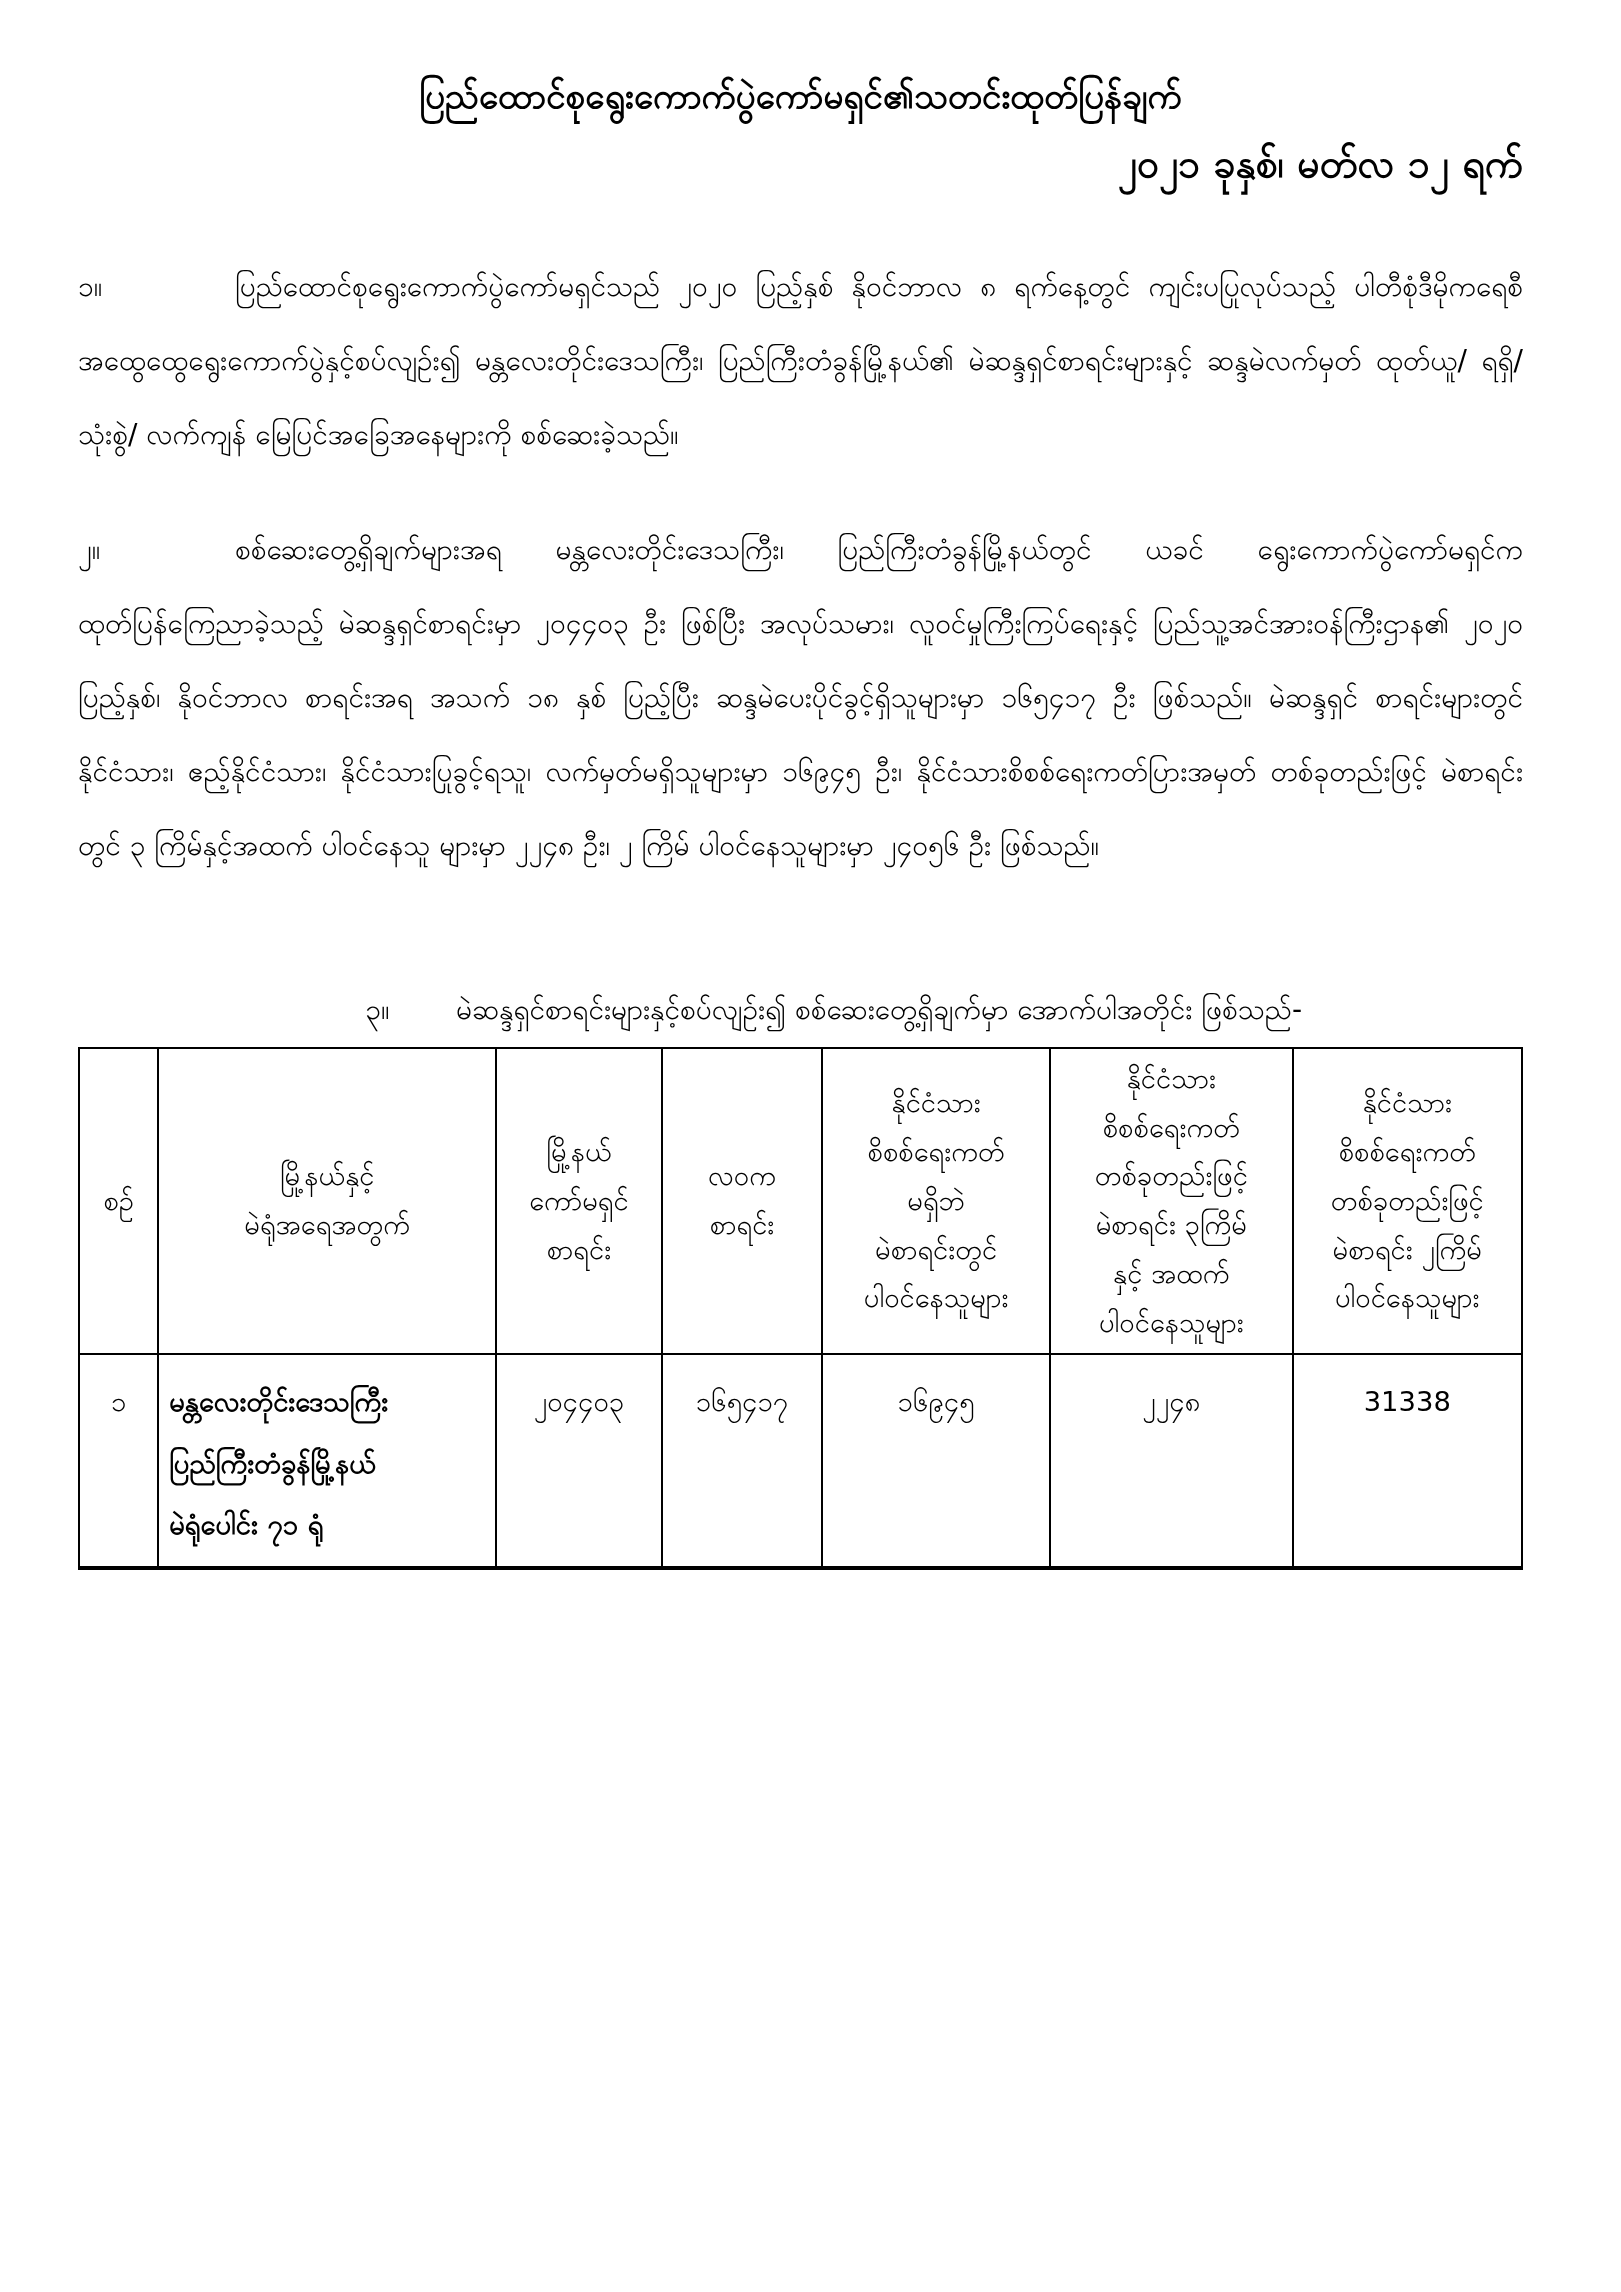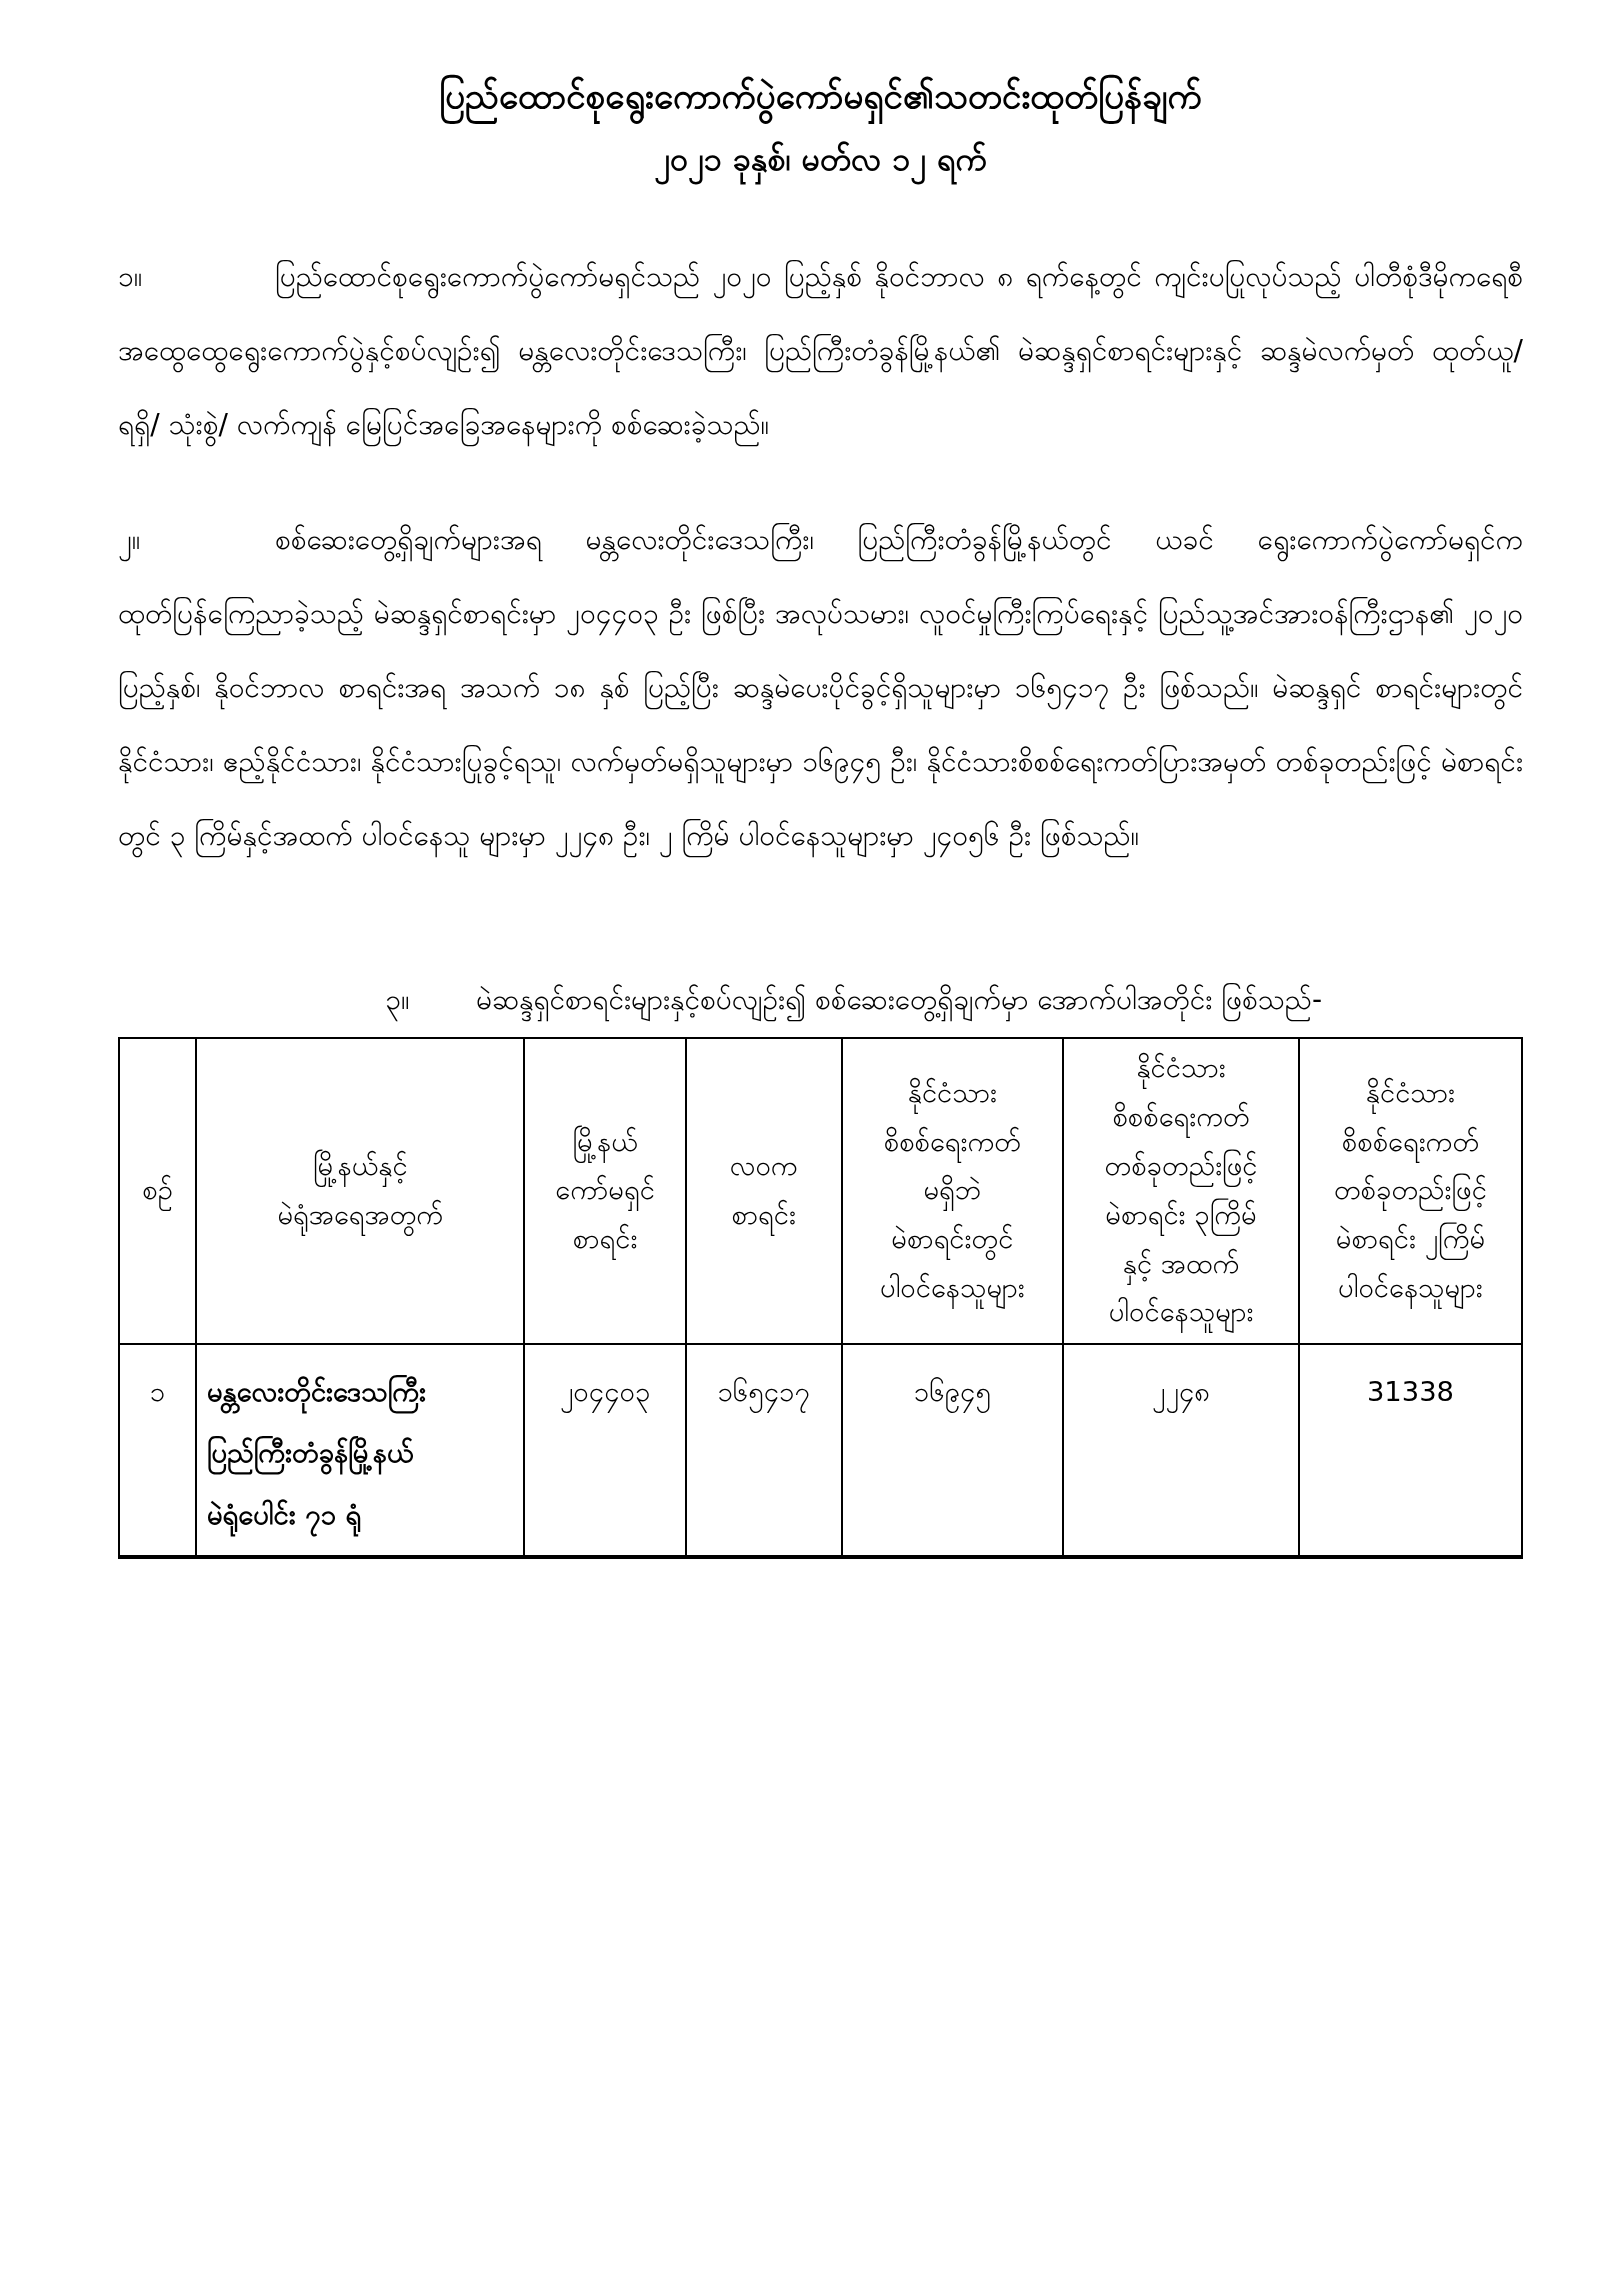"ပြည်ထောင်စုရွေးကောက်ပွဲကော်မရှင်၏သတင်းထု" .page { padding: 67px 98px 39px 118px -> 67px 98px 39px 78px }
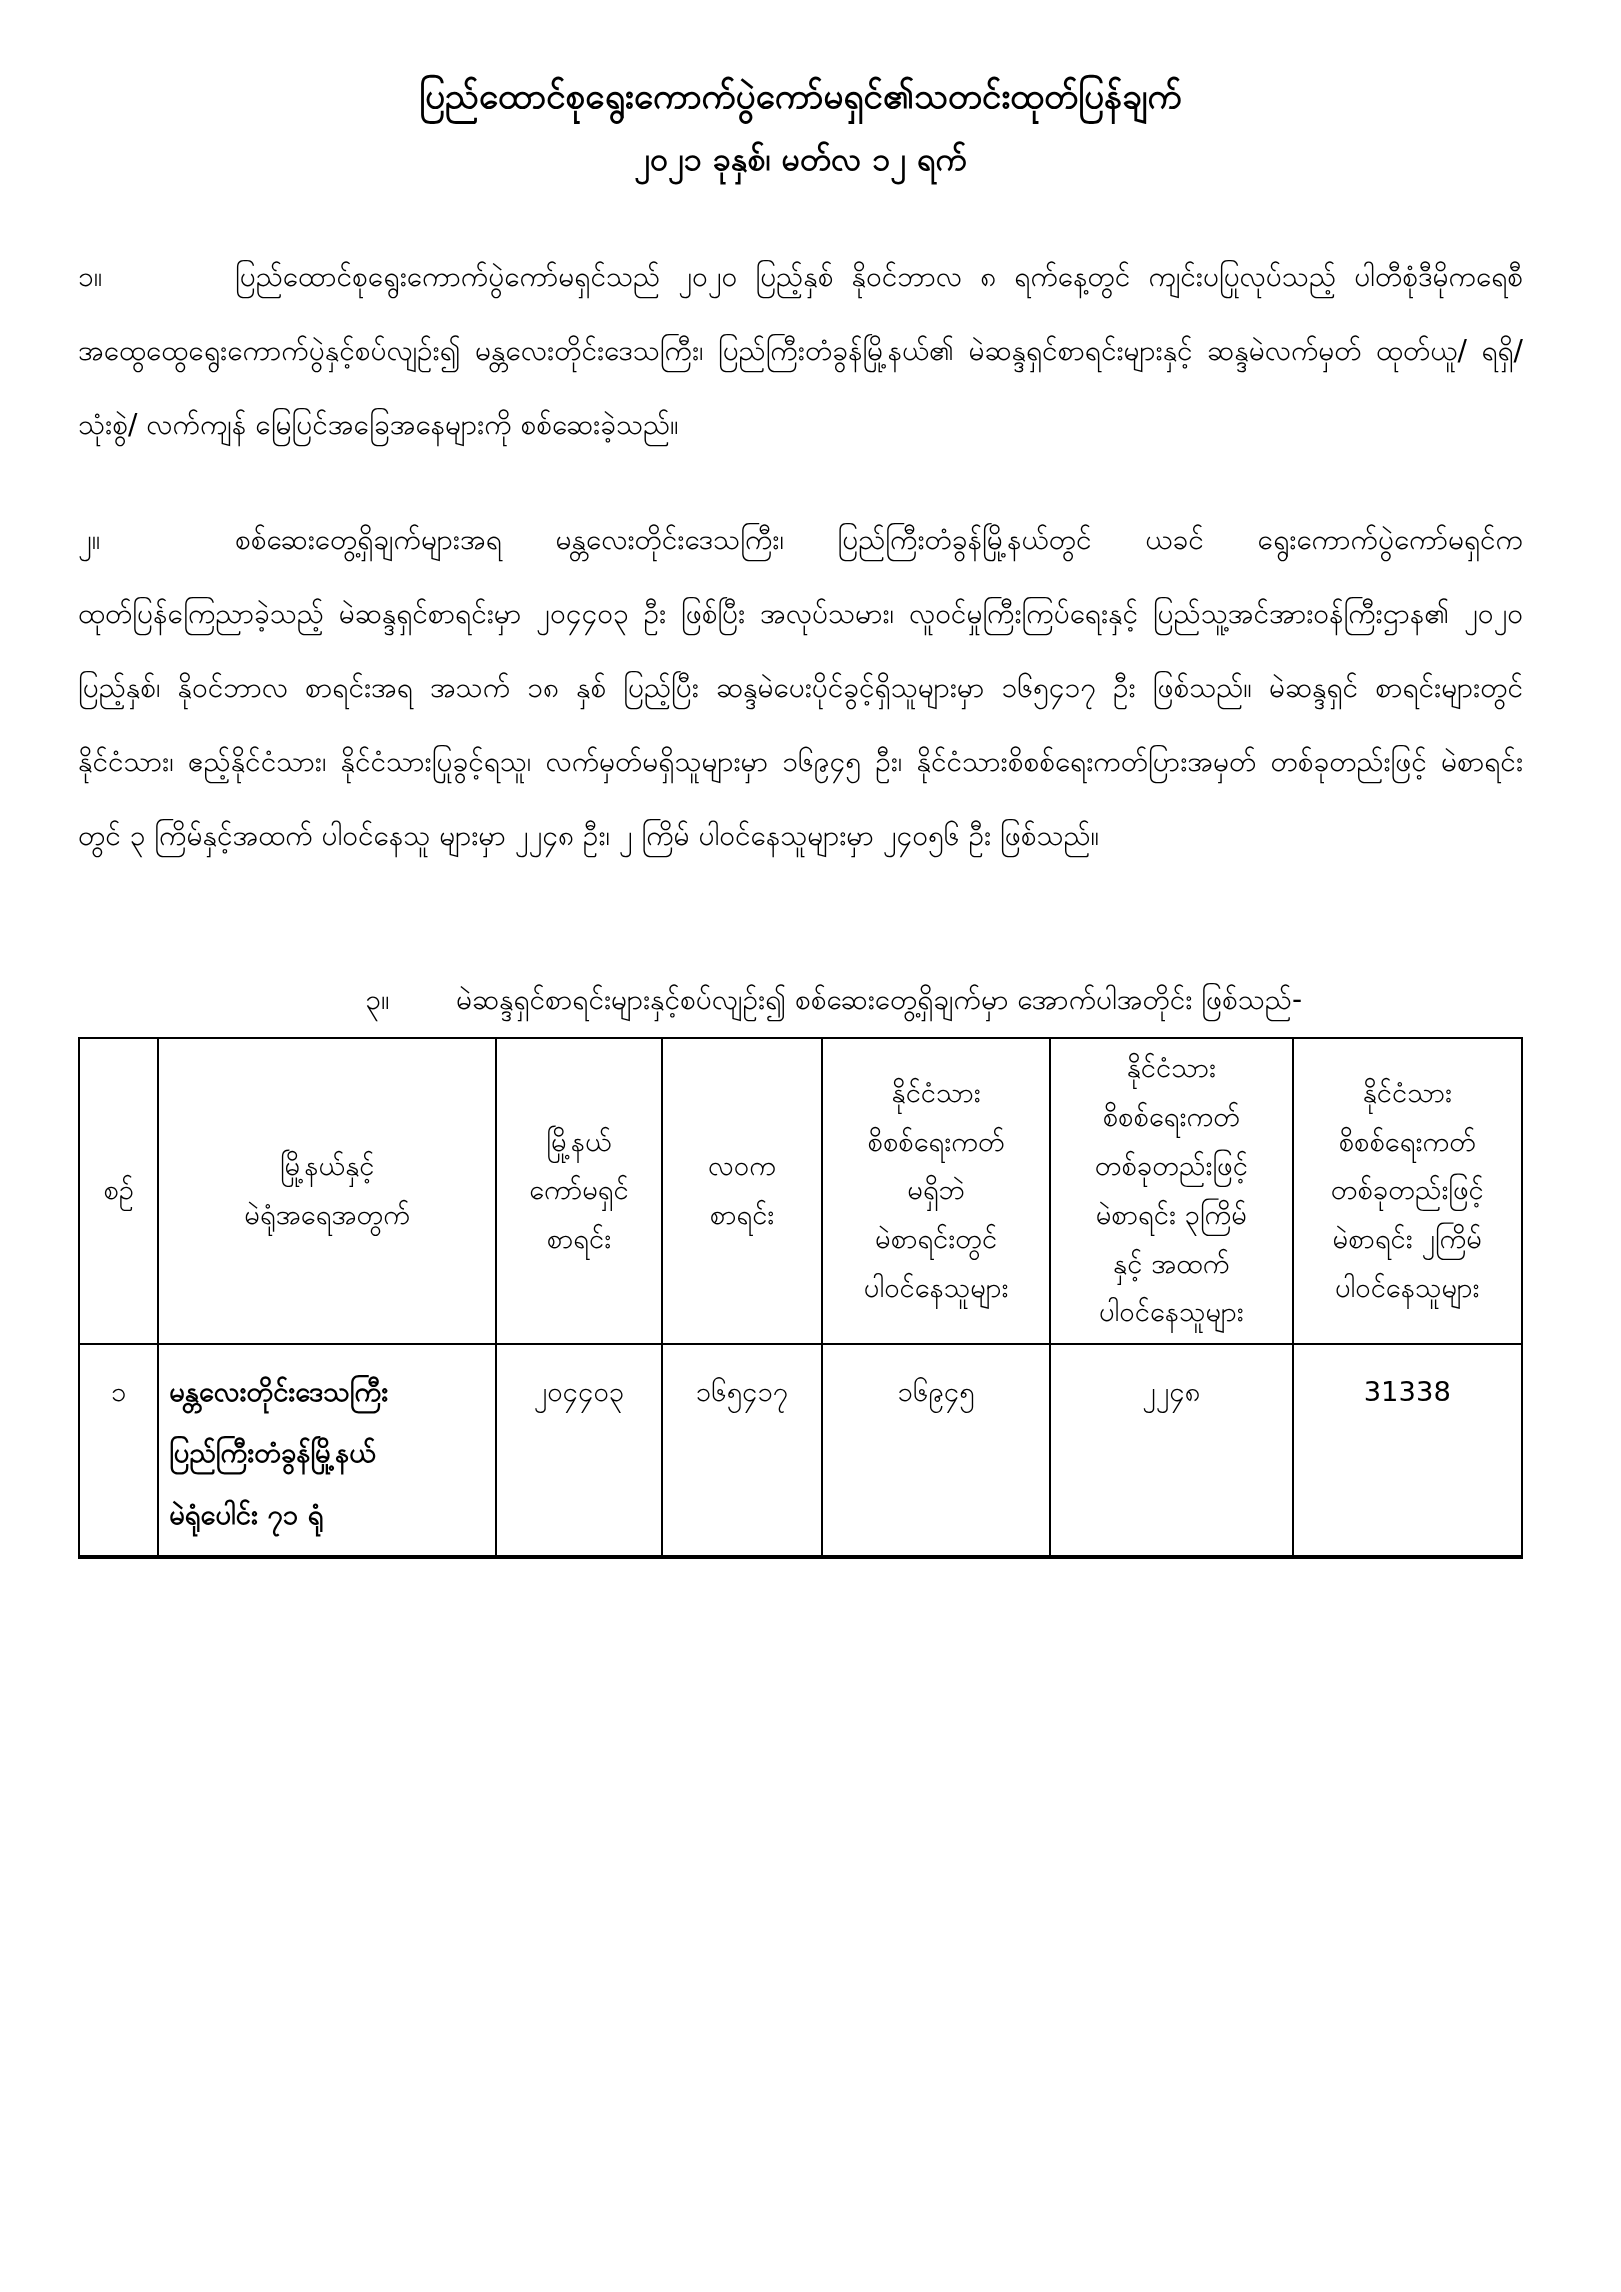"၂၀၂၁ ခုနှစ်၊ မတ်လ ၁၂ ရက်" .doc-date { font-size: 32px -> 39px; text-align: center -> right }
